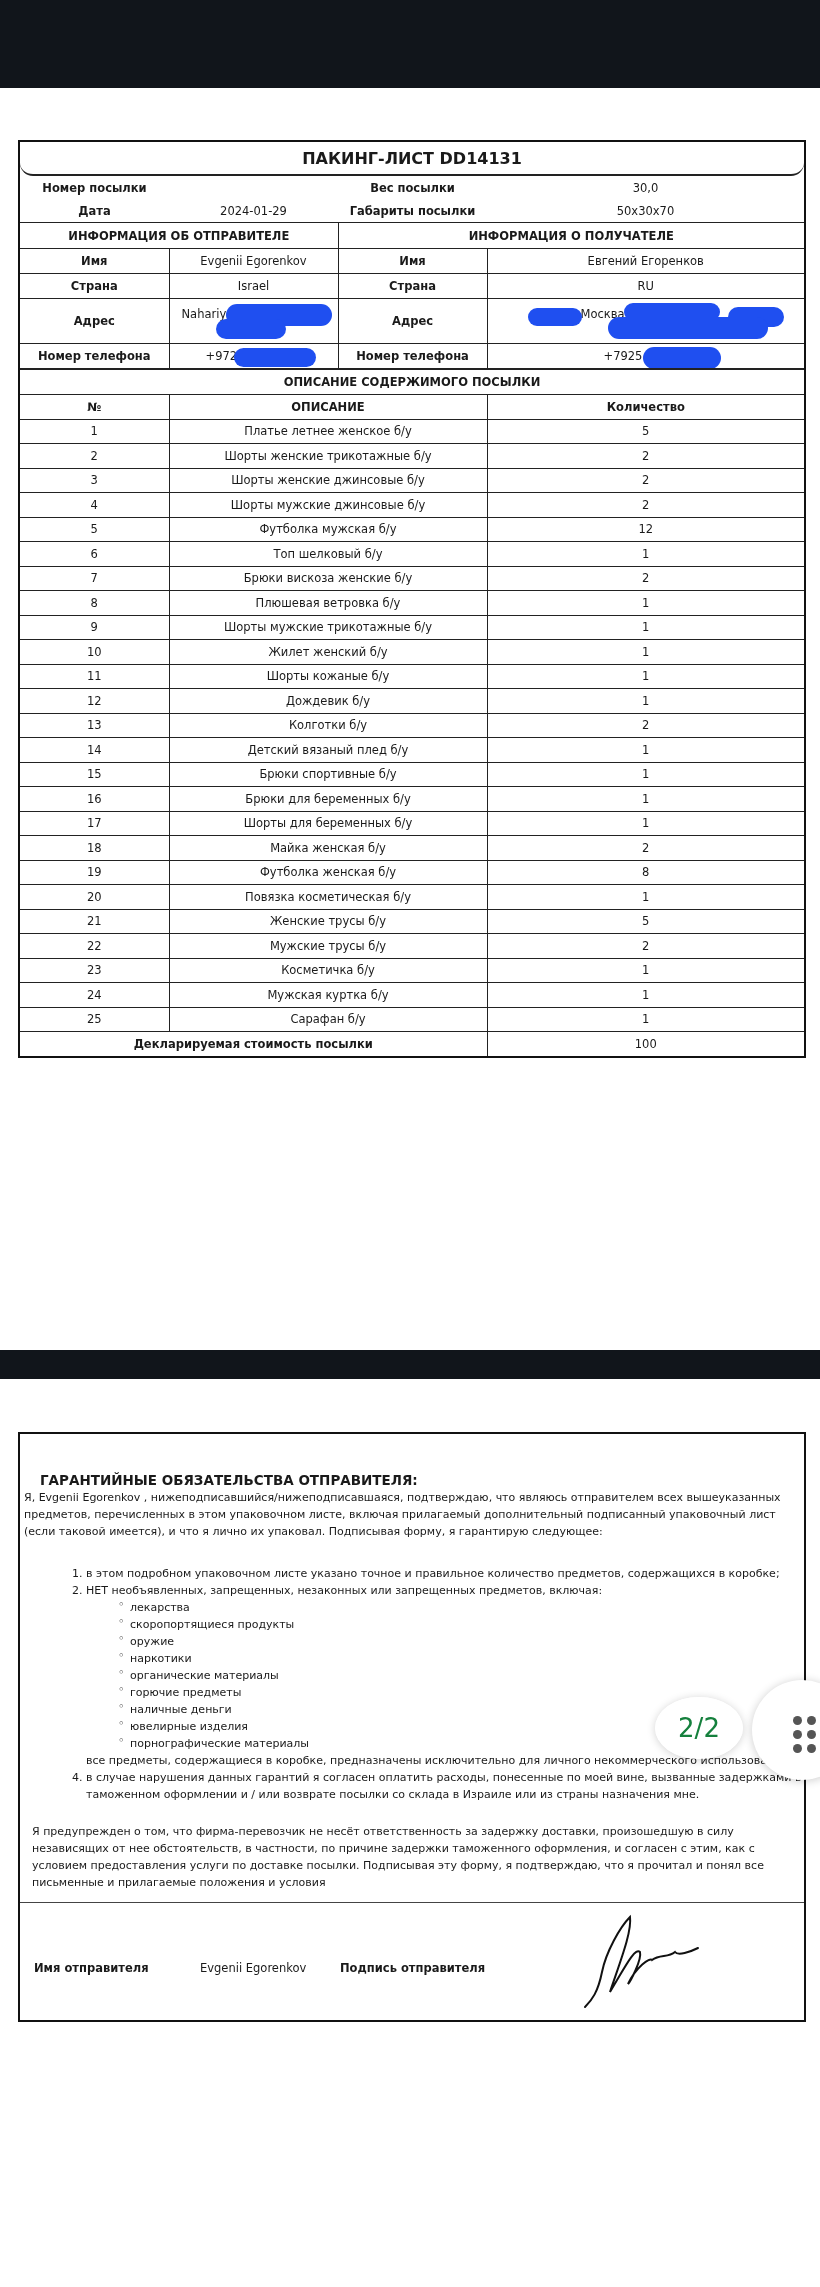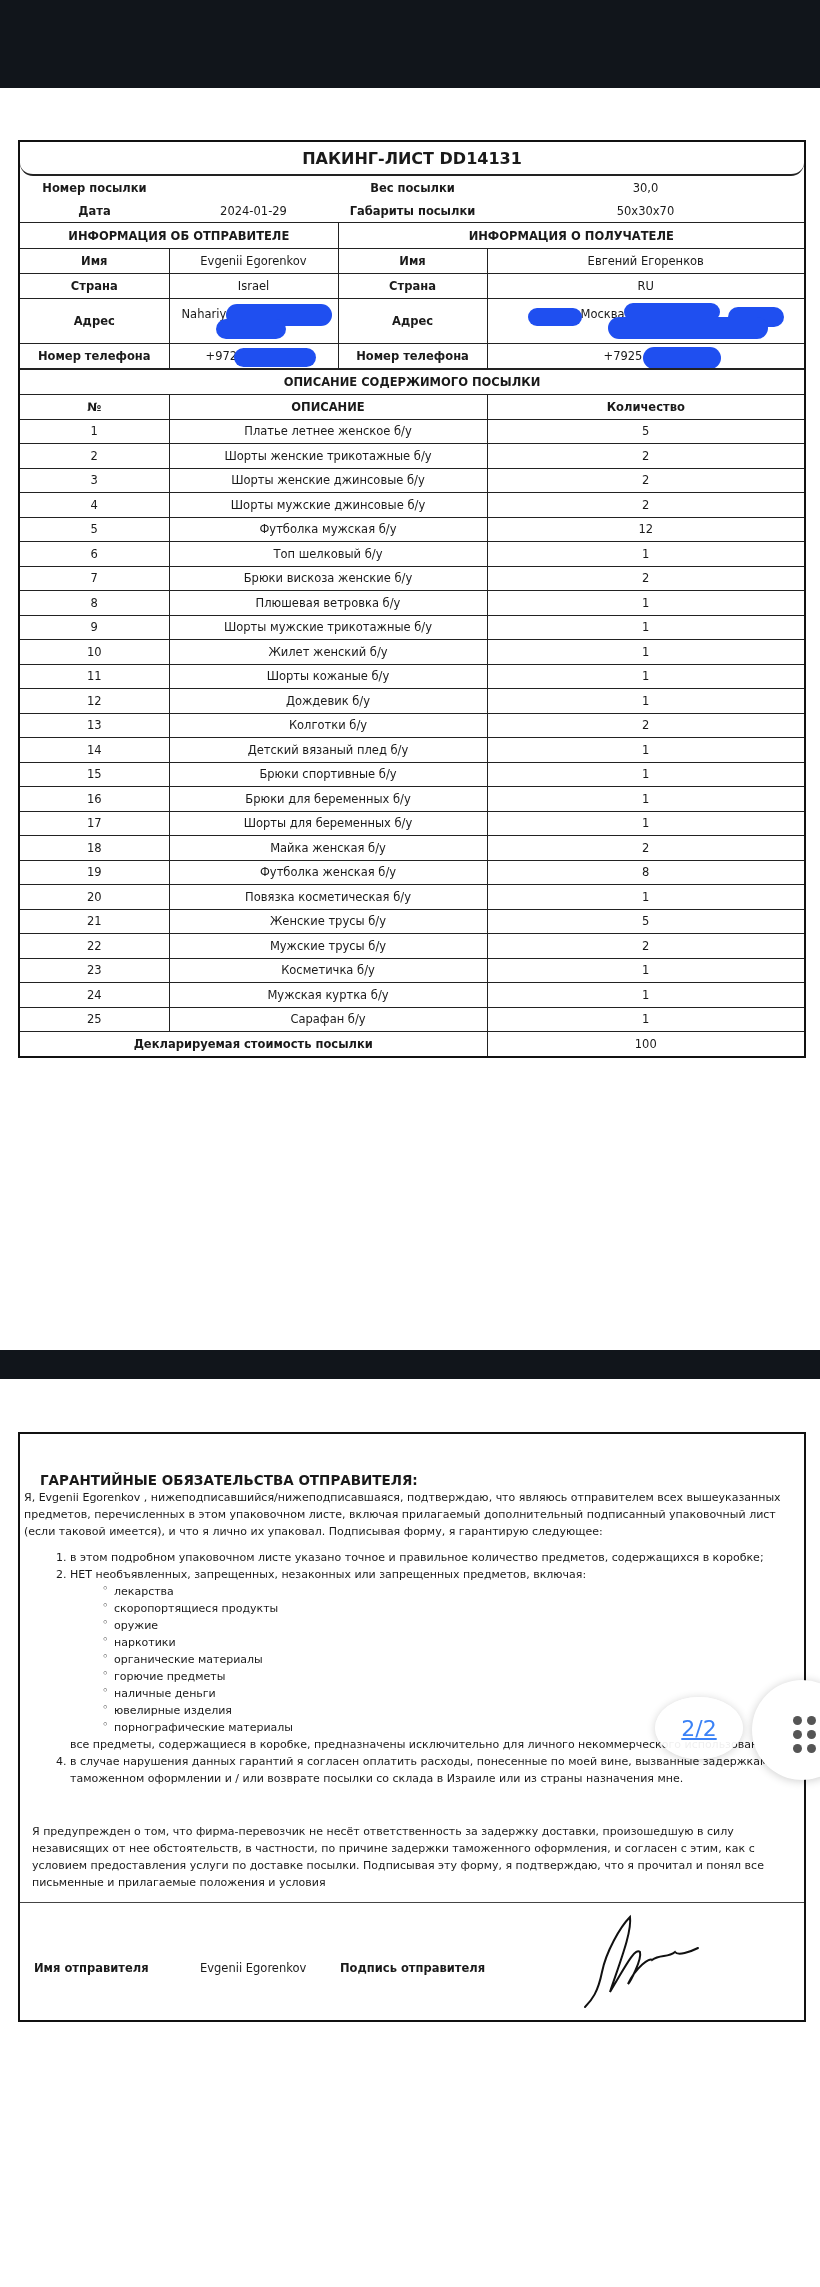"в этом подробном упаковочном листе" .gw ol { margin: 0 -> 16px }
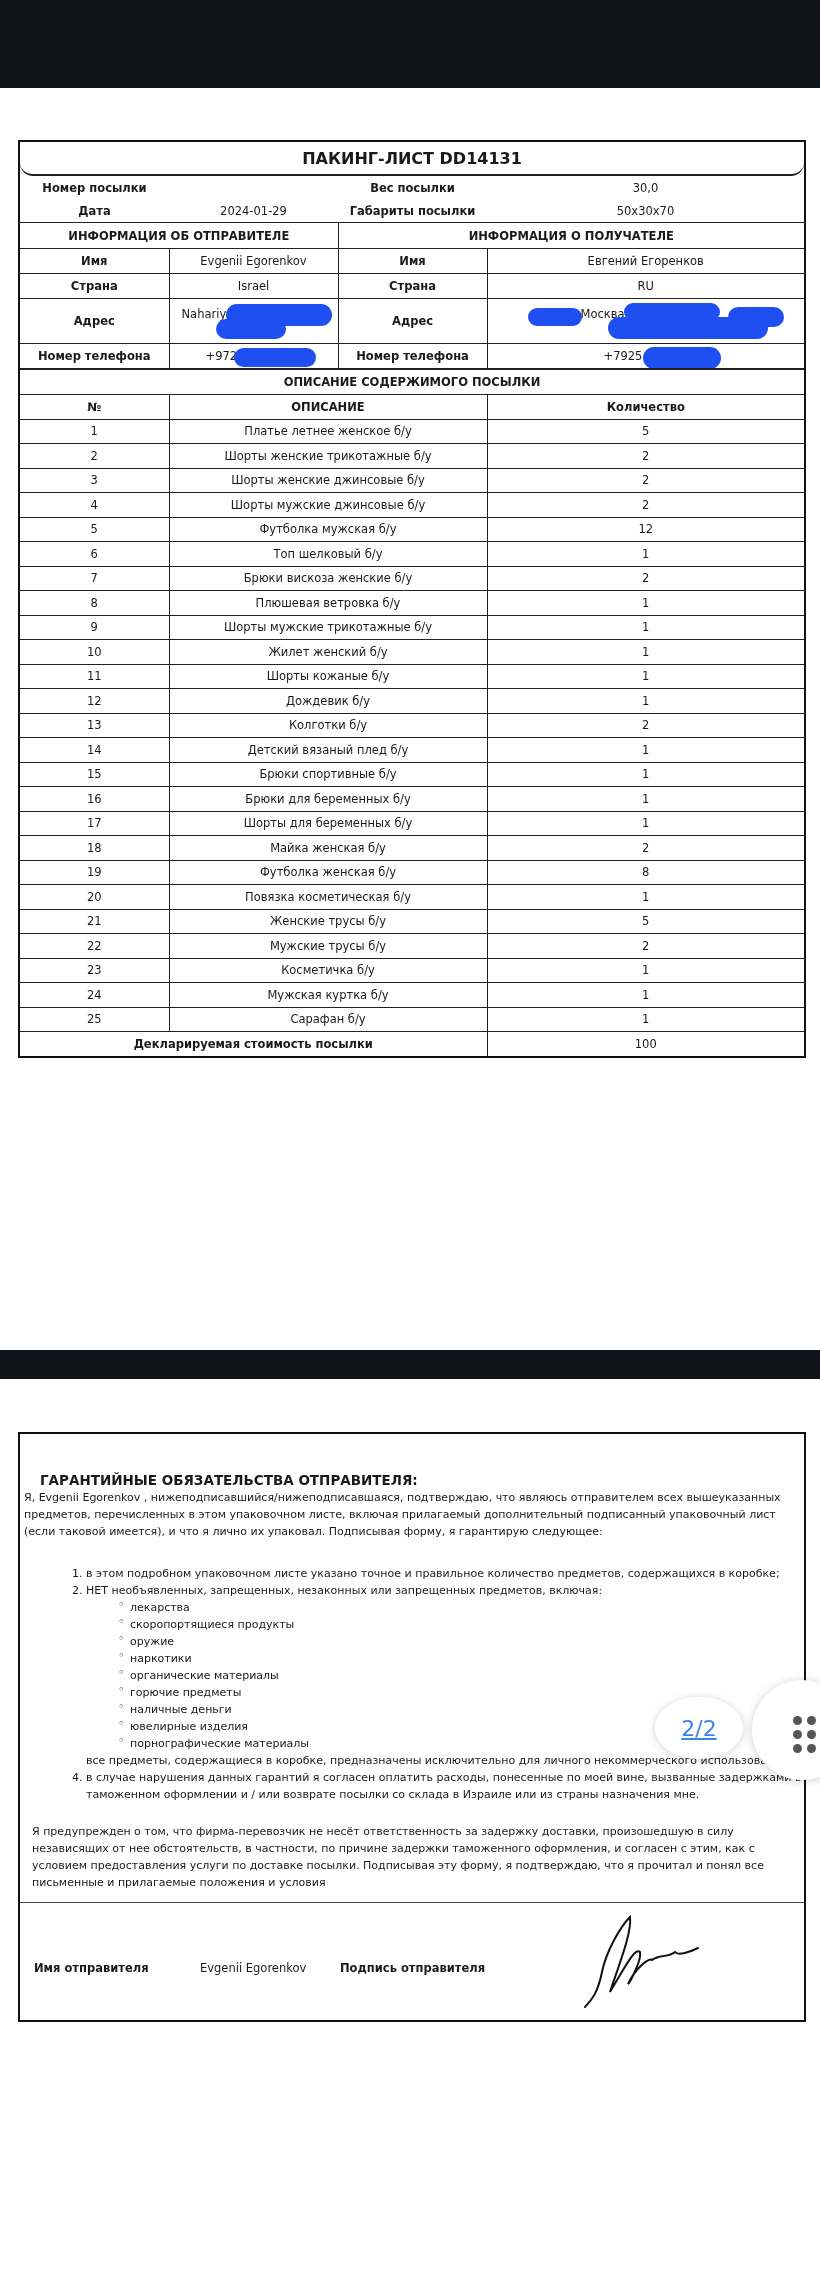"2/2" .page-counter { color: #3b82f6 -> #15803d; font-size: 22px -> 26px; text-decoration: underline -> none }
